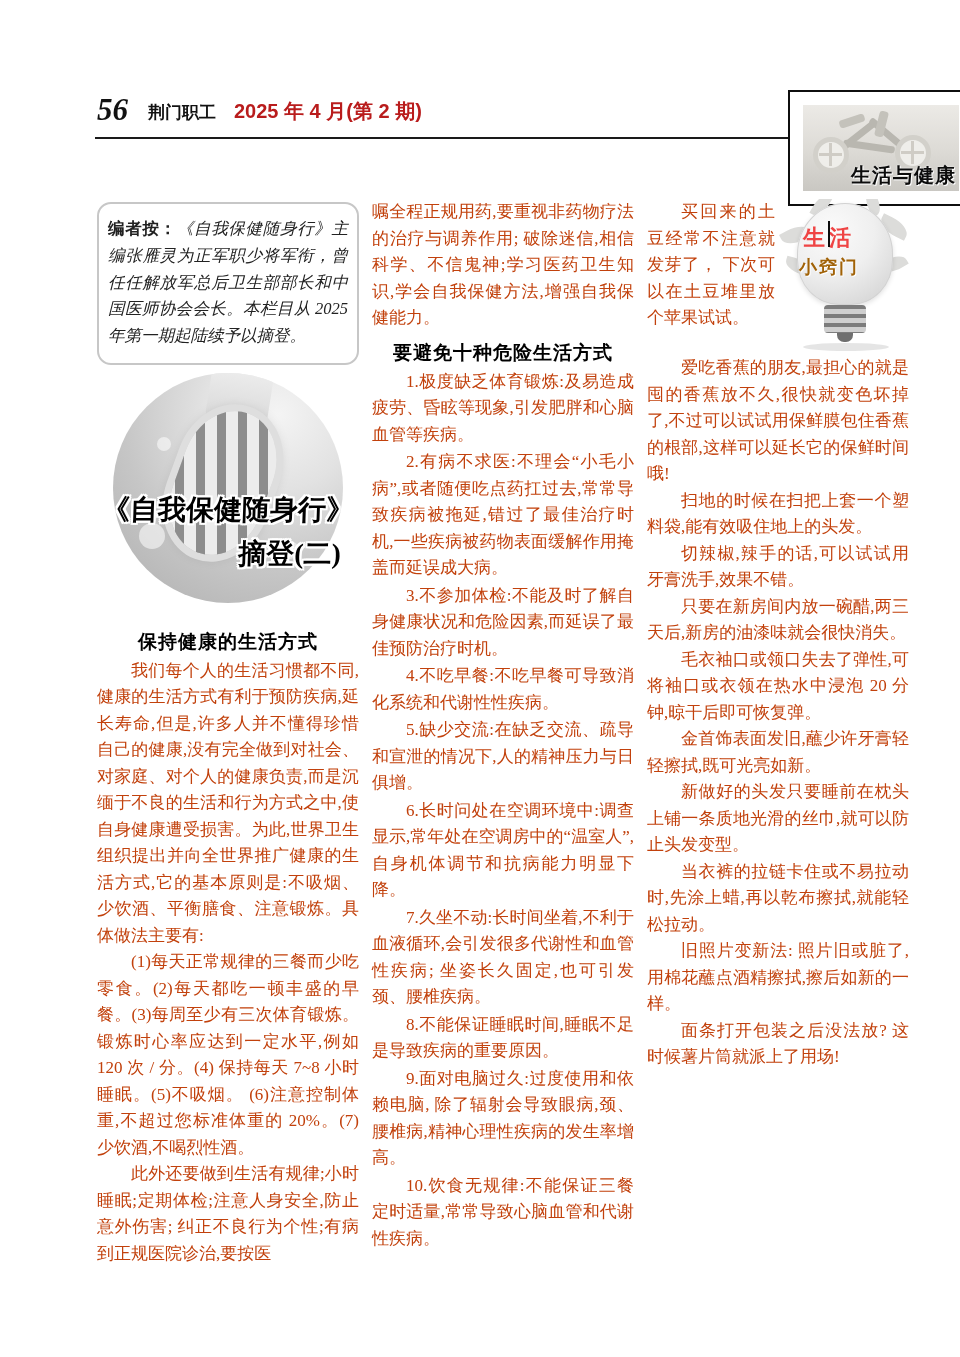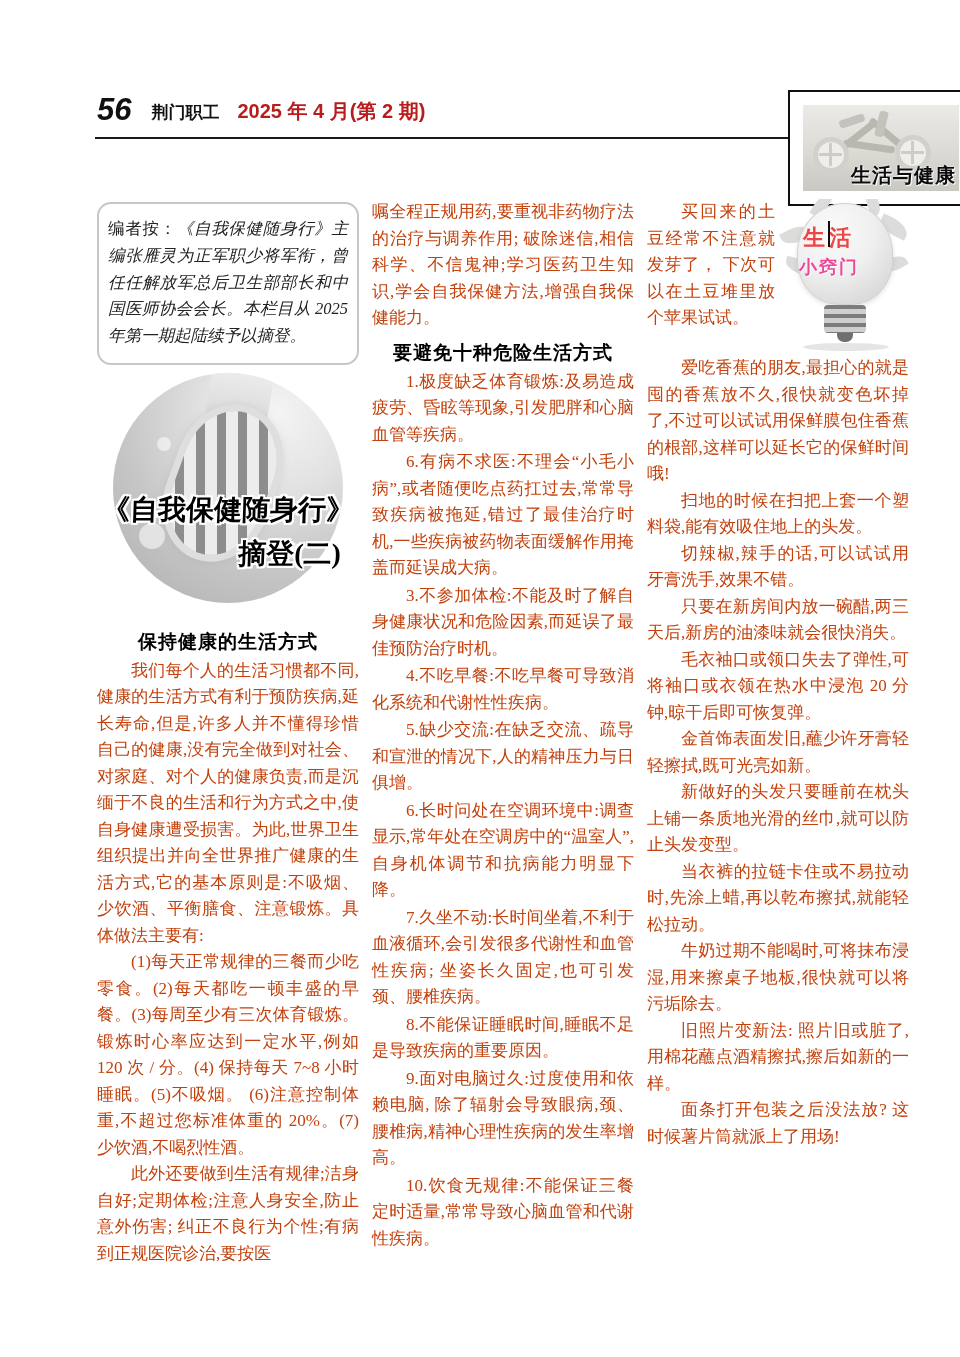"56" .page-num { font-family: Liberation Sans, sans-serif -> Liberation Serif, serif }
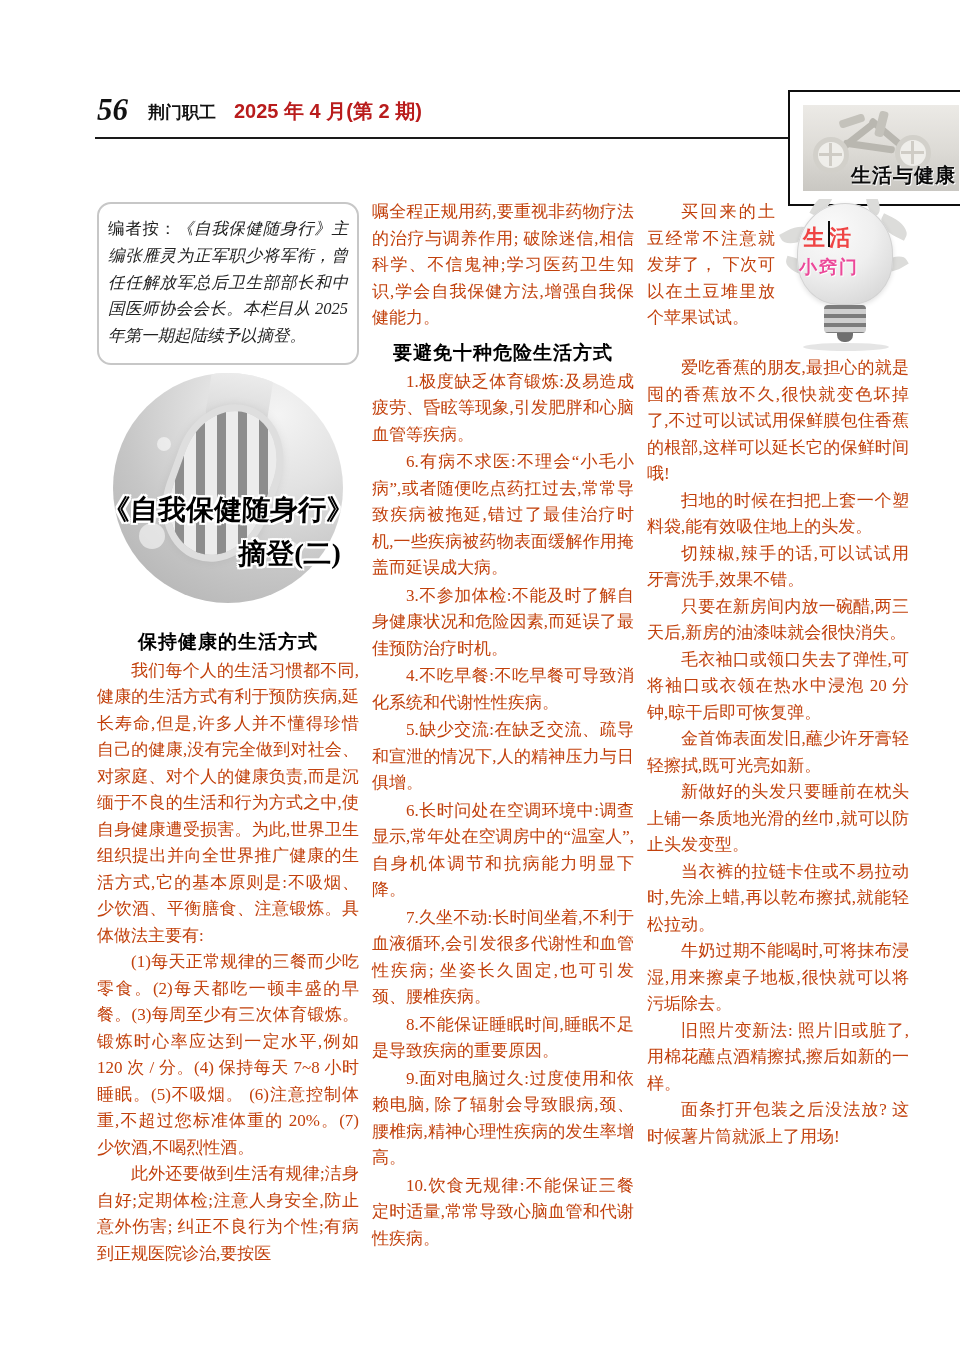"编者按：" .editor-lead { font-weight: normal -> bold }
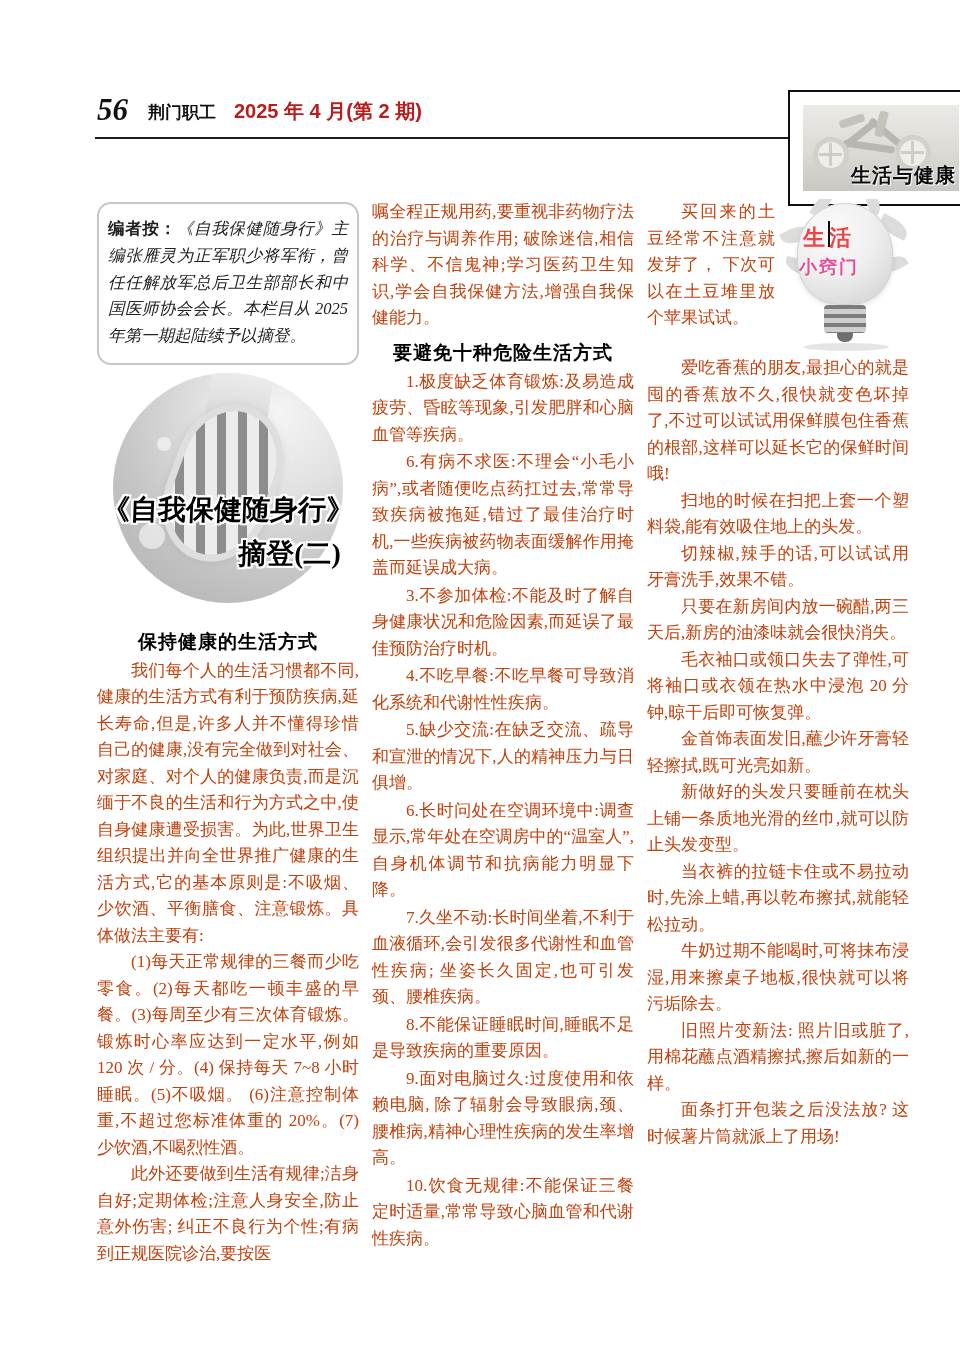"小窍门" .bulb-sub { color: #ec4899 -> #a16207 }
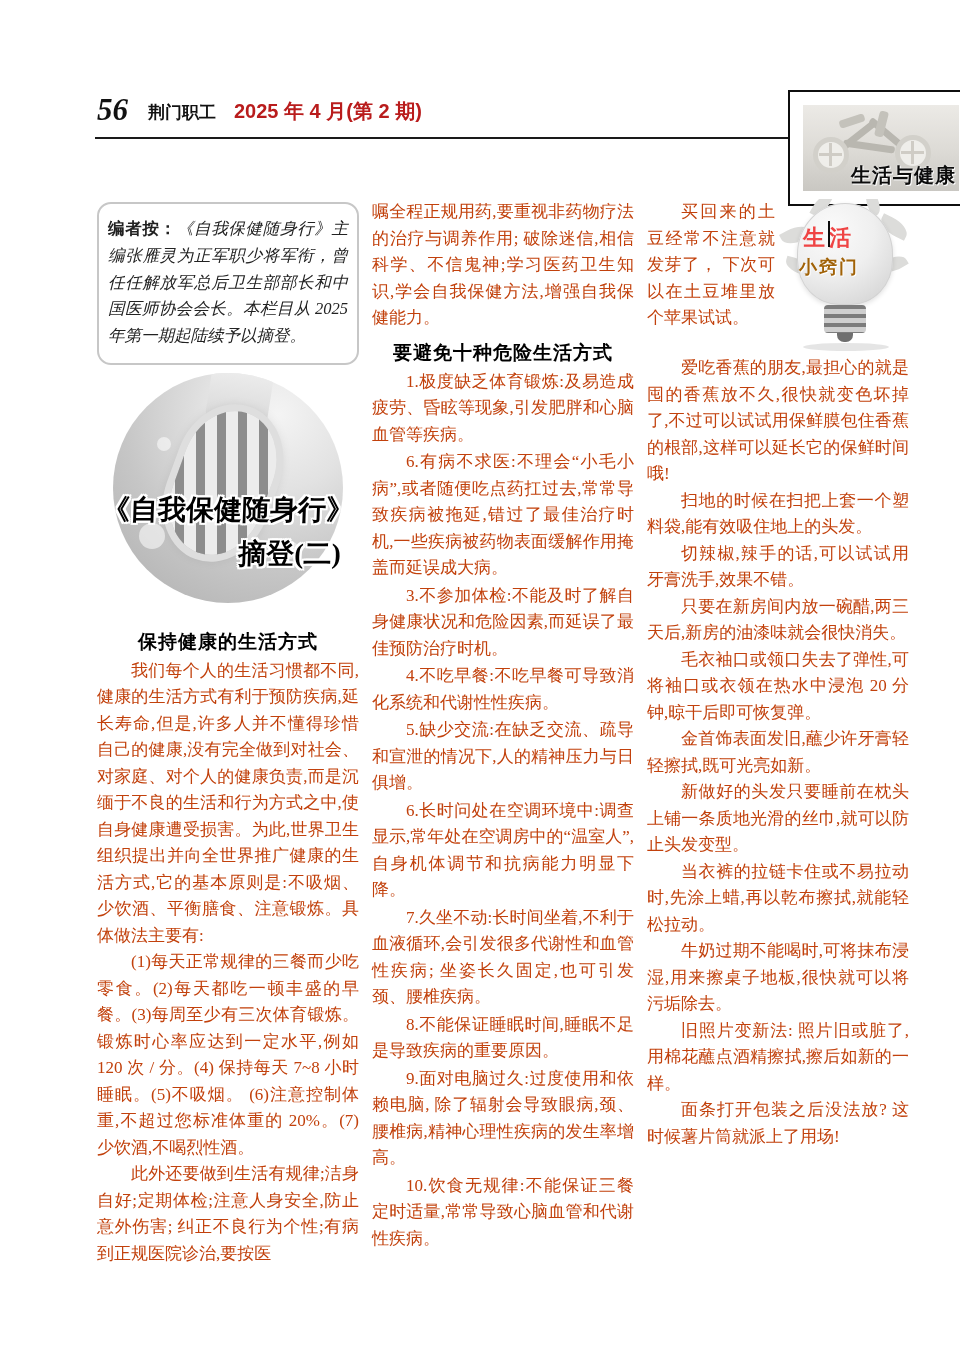"6.有病不求医:不理会“小毛小病”,或者随便吃点药扛过去,常常导致疾病被拖延,错" p.body { text: 6 -> 2 }
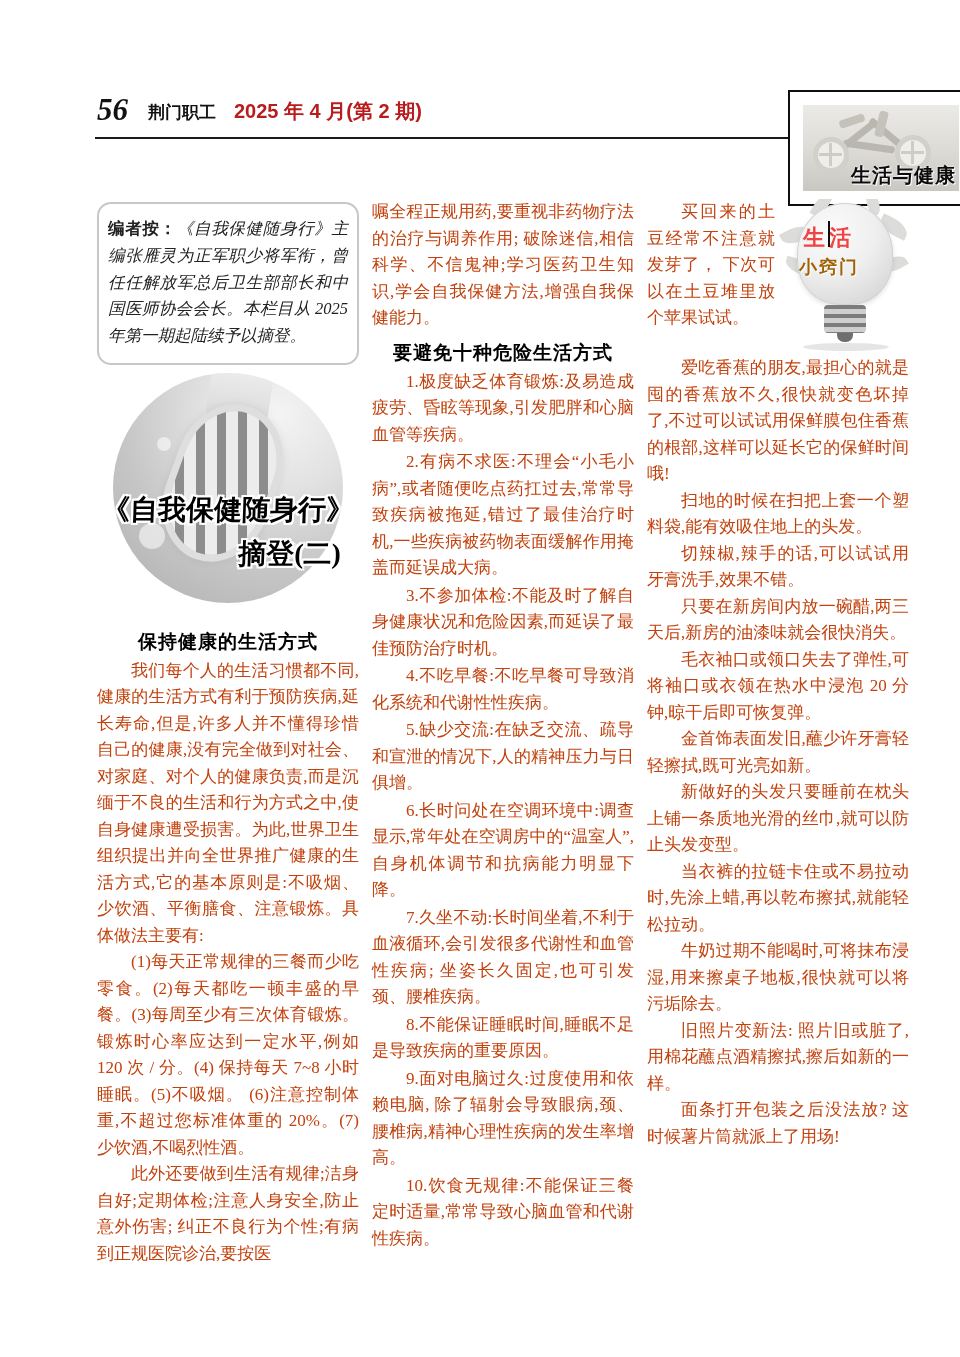"牛奶过期不能喝时,可将抹布浸湿,用来擦桌子地板,很快就可以将污垢除去。" p.body { html: <p>牛奶过期不能喝时,可将抹布浸湿,用来擦桌子地板,很快就可以将污垢除去。</p> -> none }
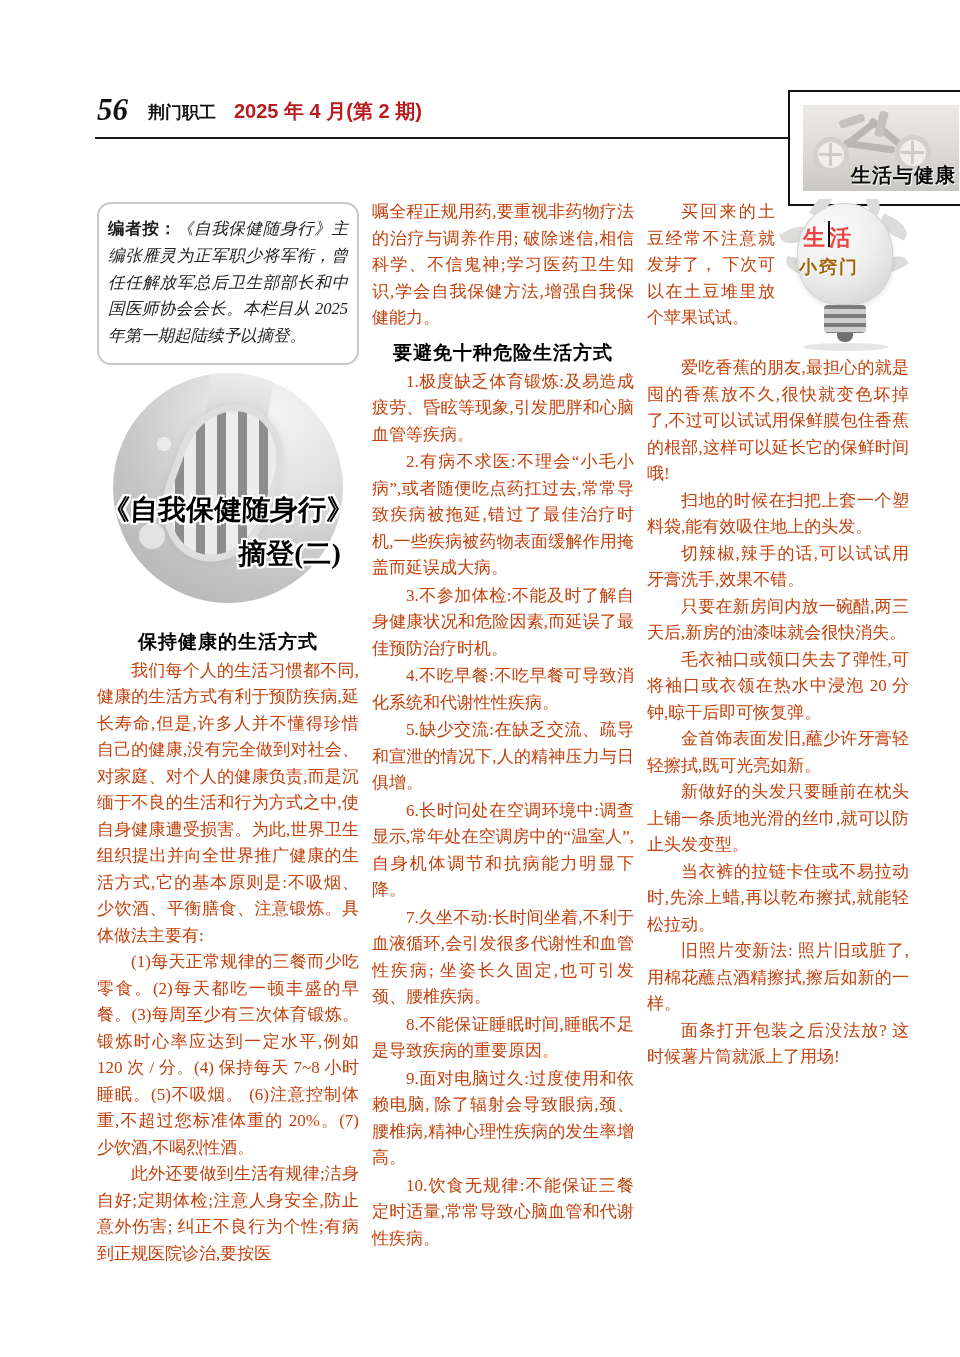"此外还要做到生活有规律;洁身自好;定期体检;注意人身安全,防止意外伤害;" p.body { text: 洁身自好 -> 小时睡眠 }
